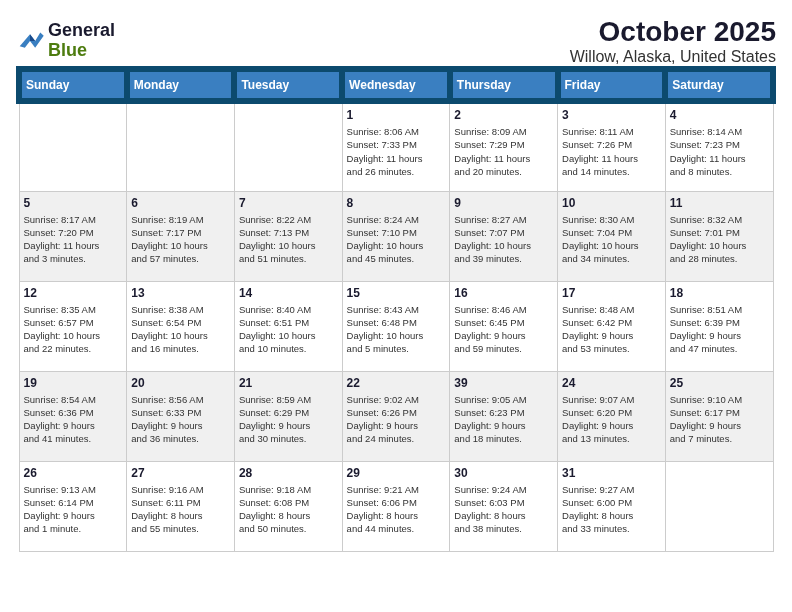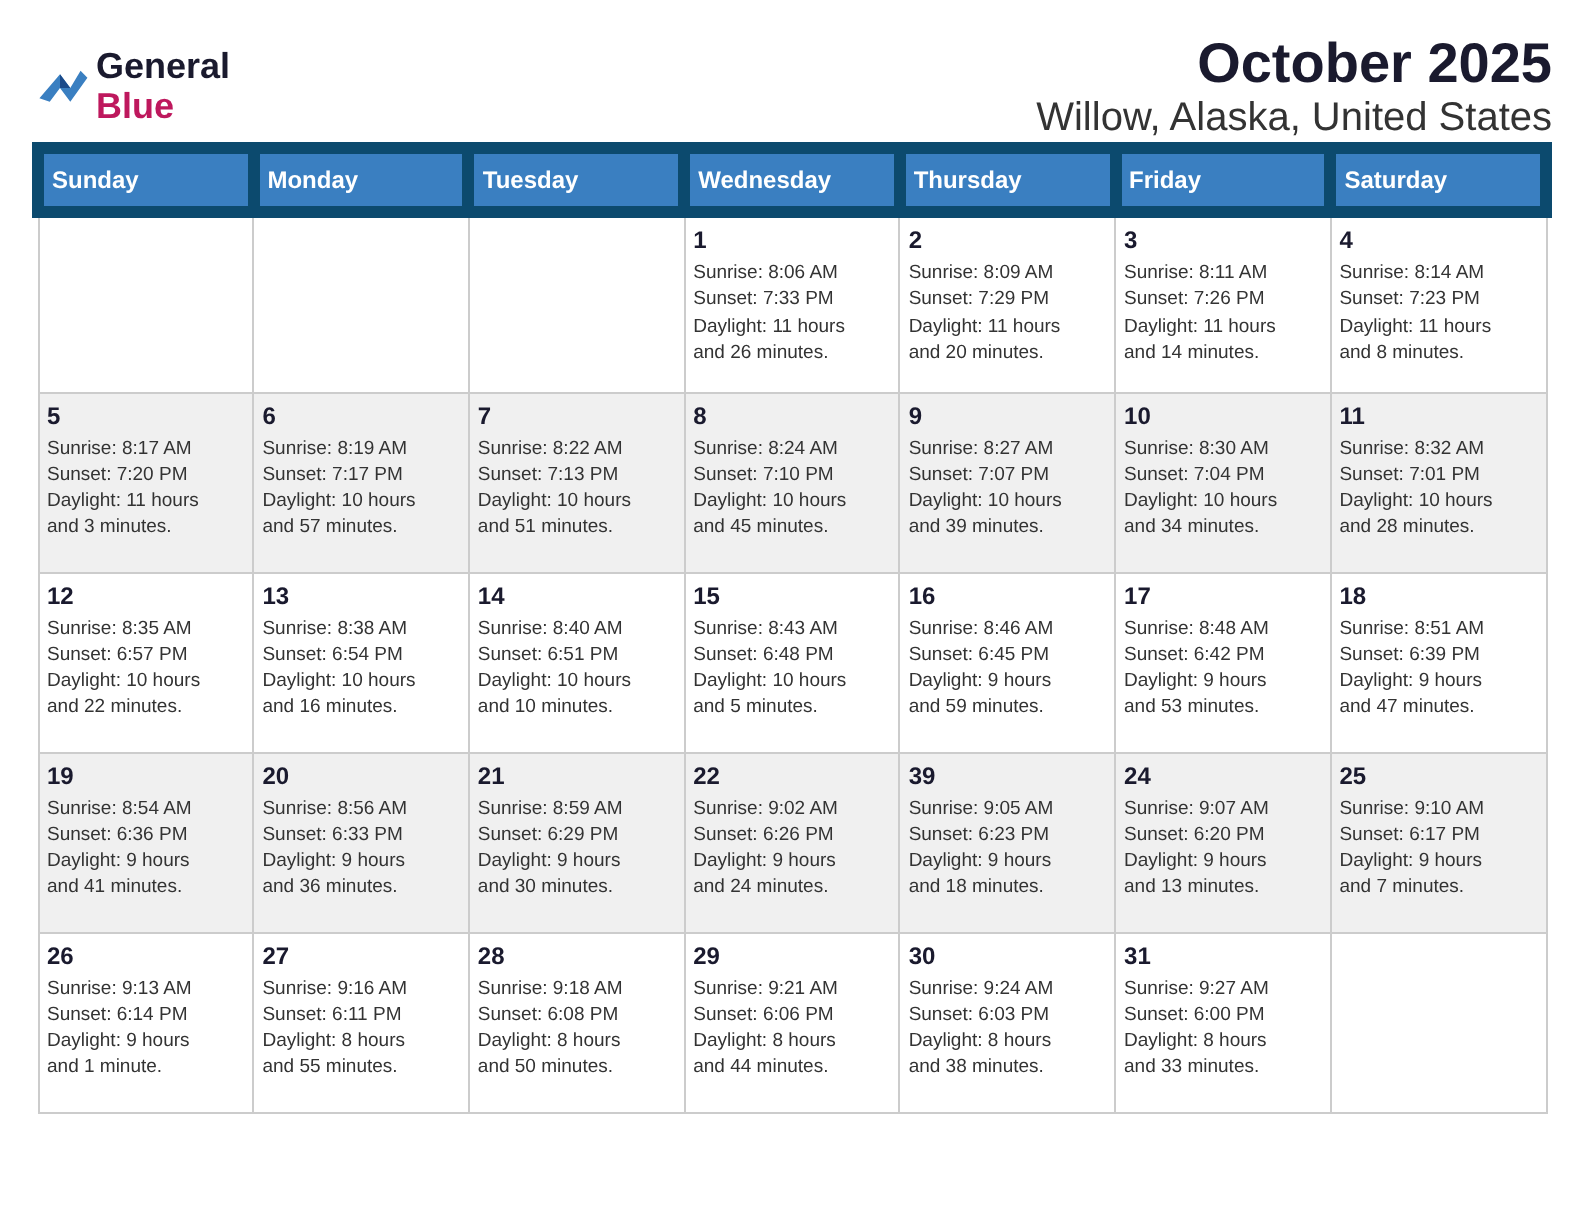"Blue" .logo-blue { color: #be185d -> #4d7c0f }
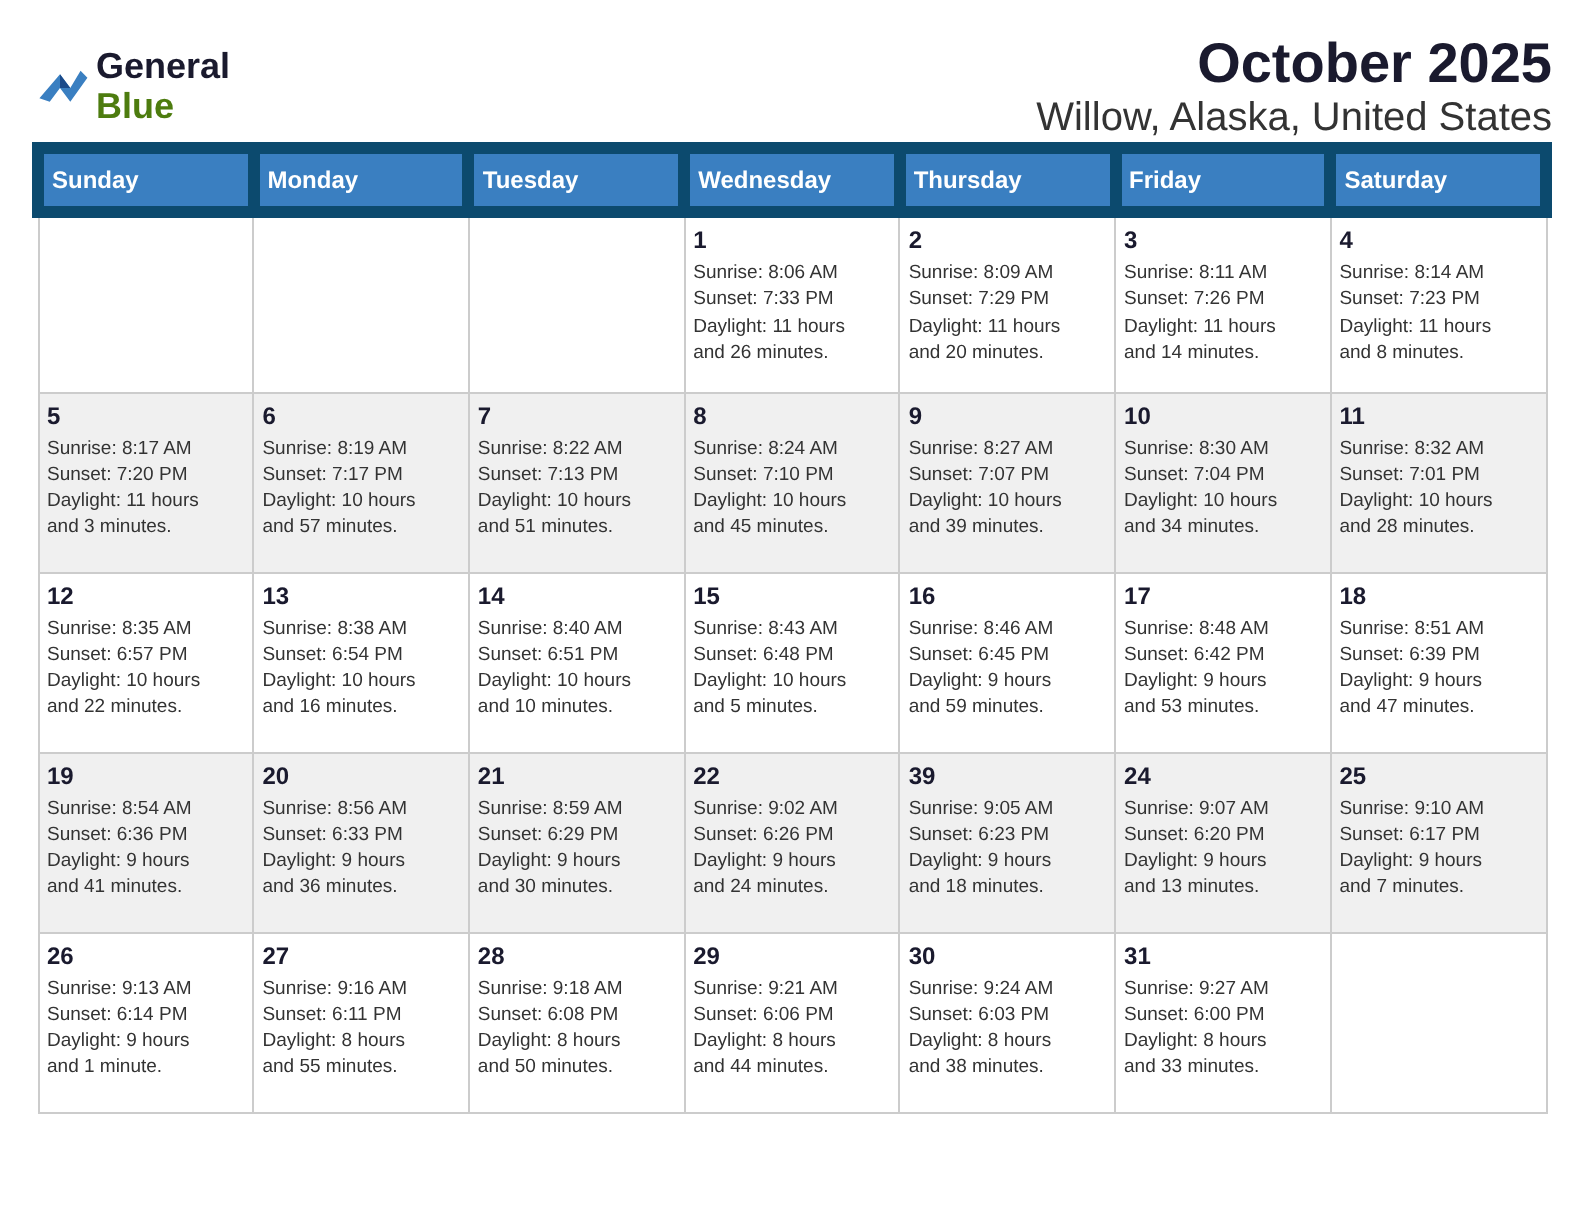"Willow, Alaska, United States" .location { font-size: 20px -> 16px }
